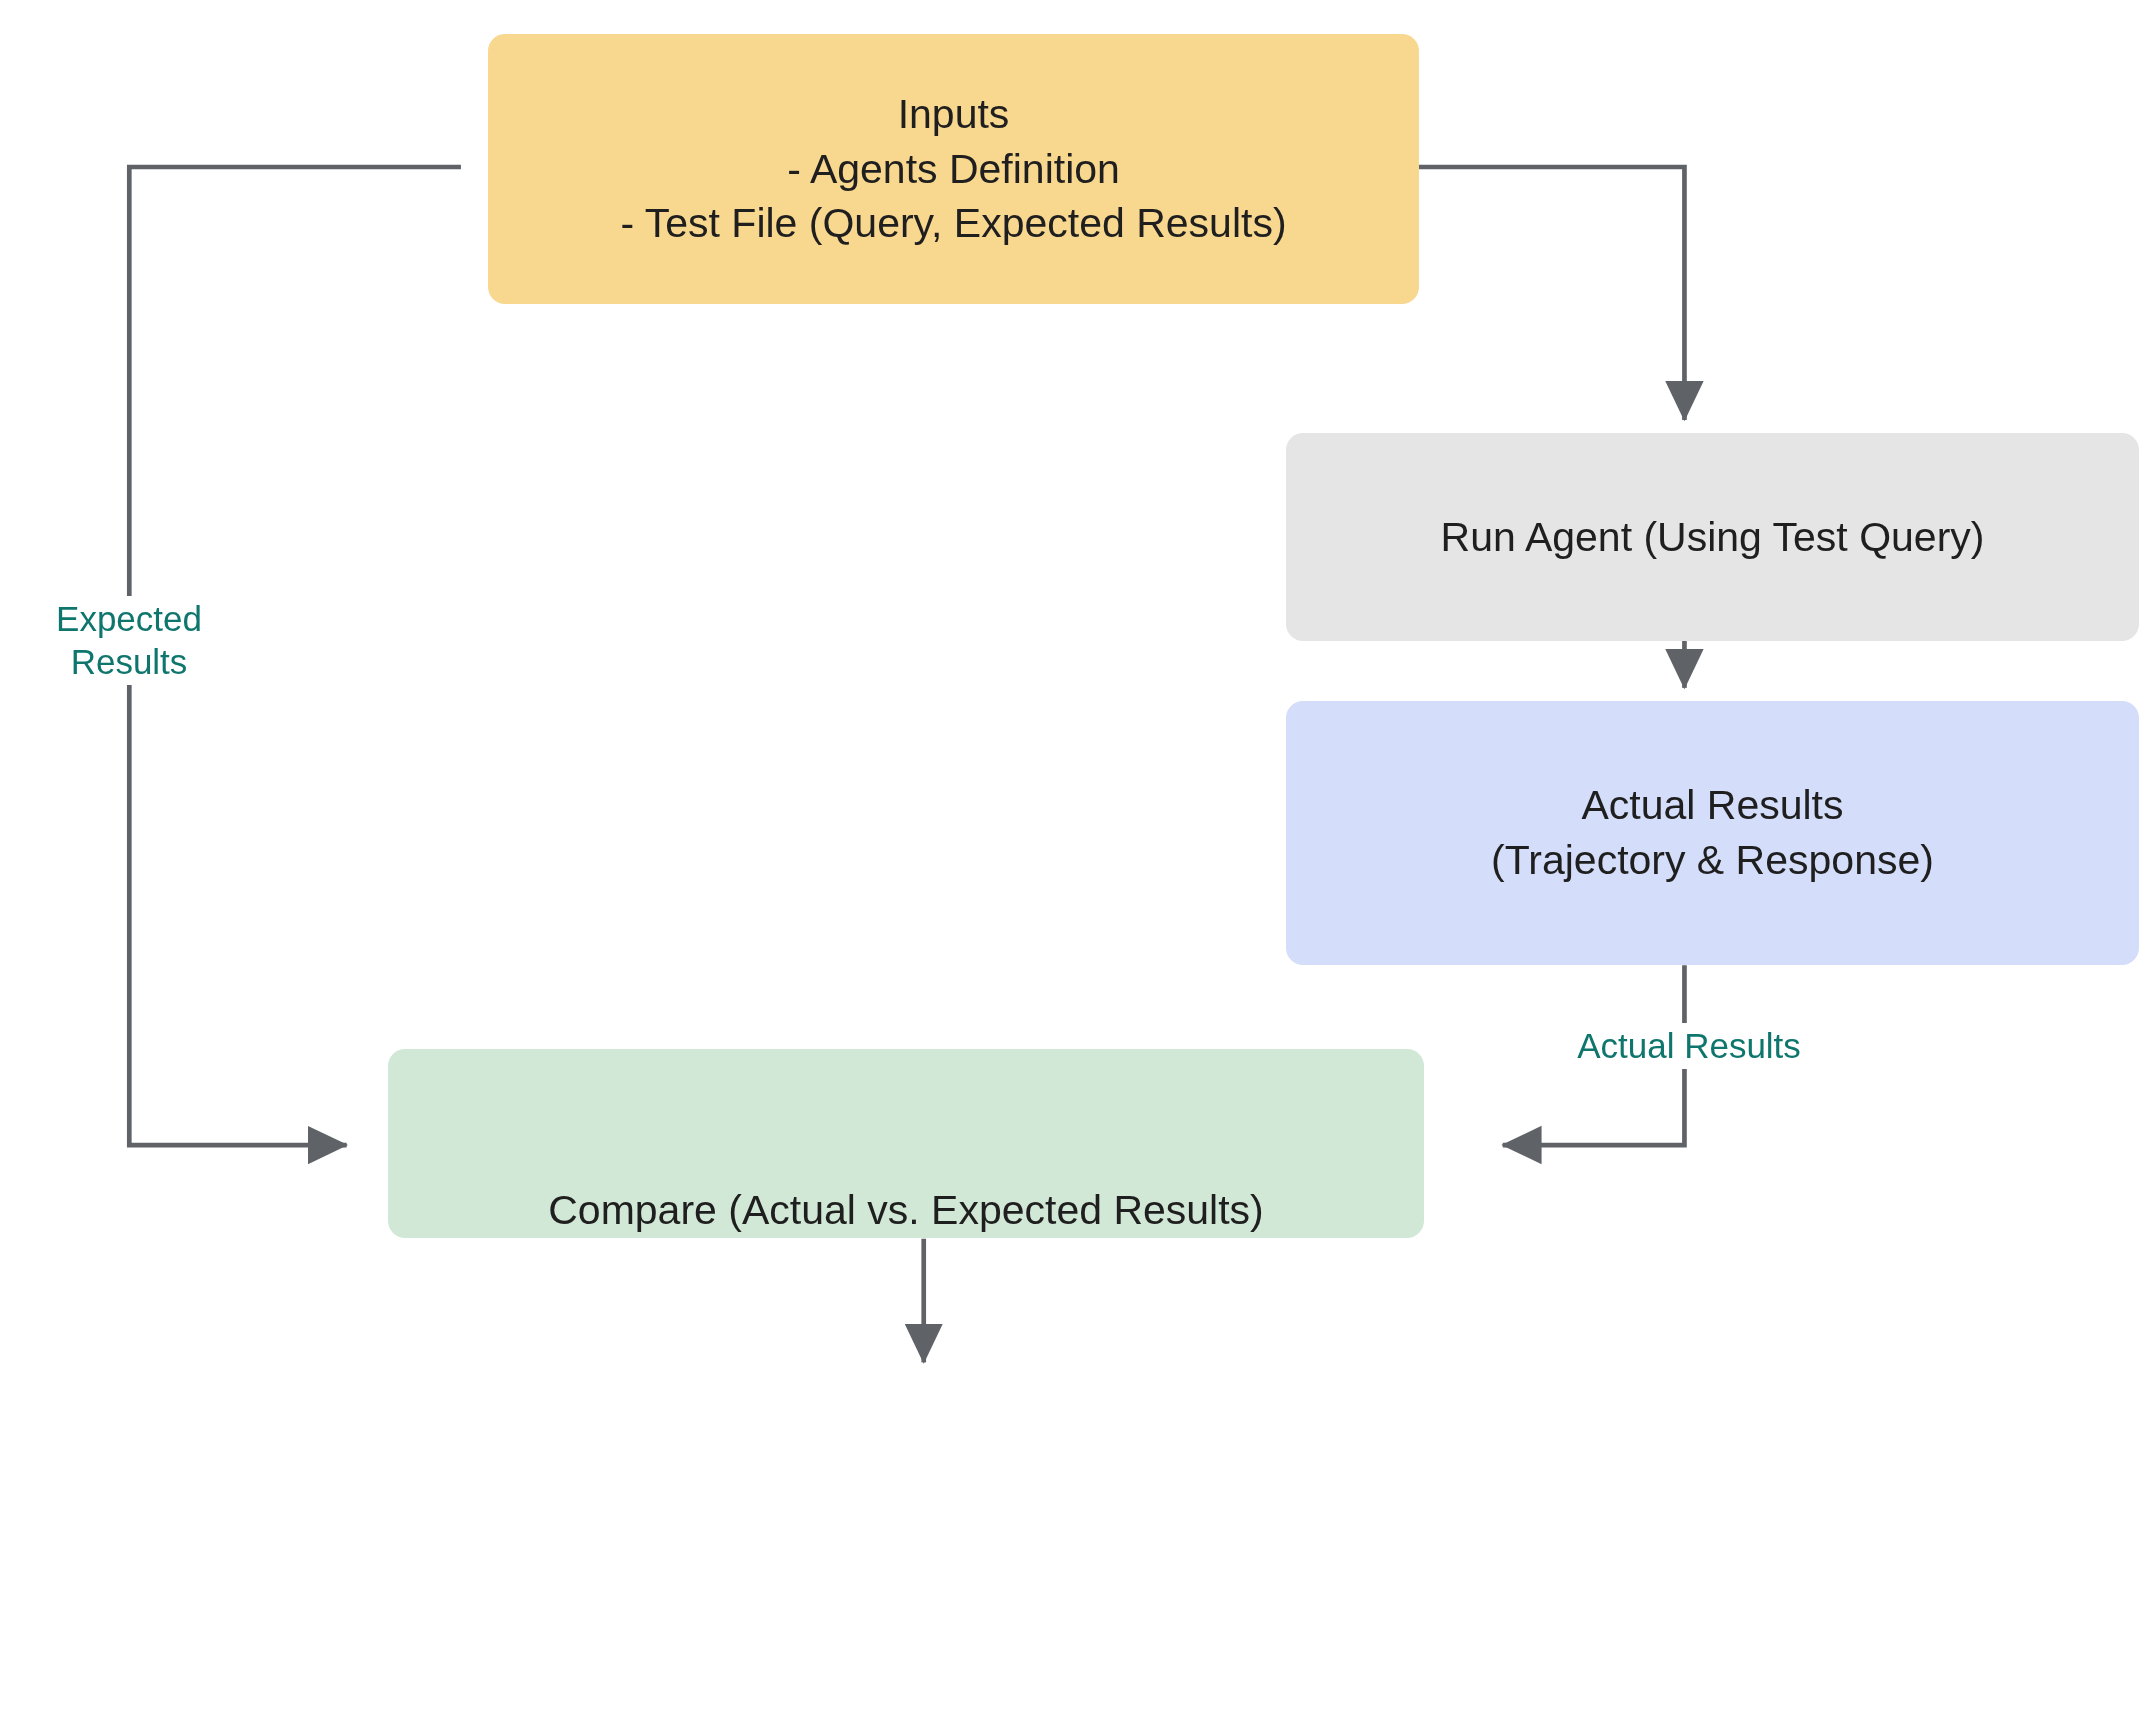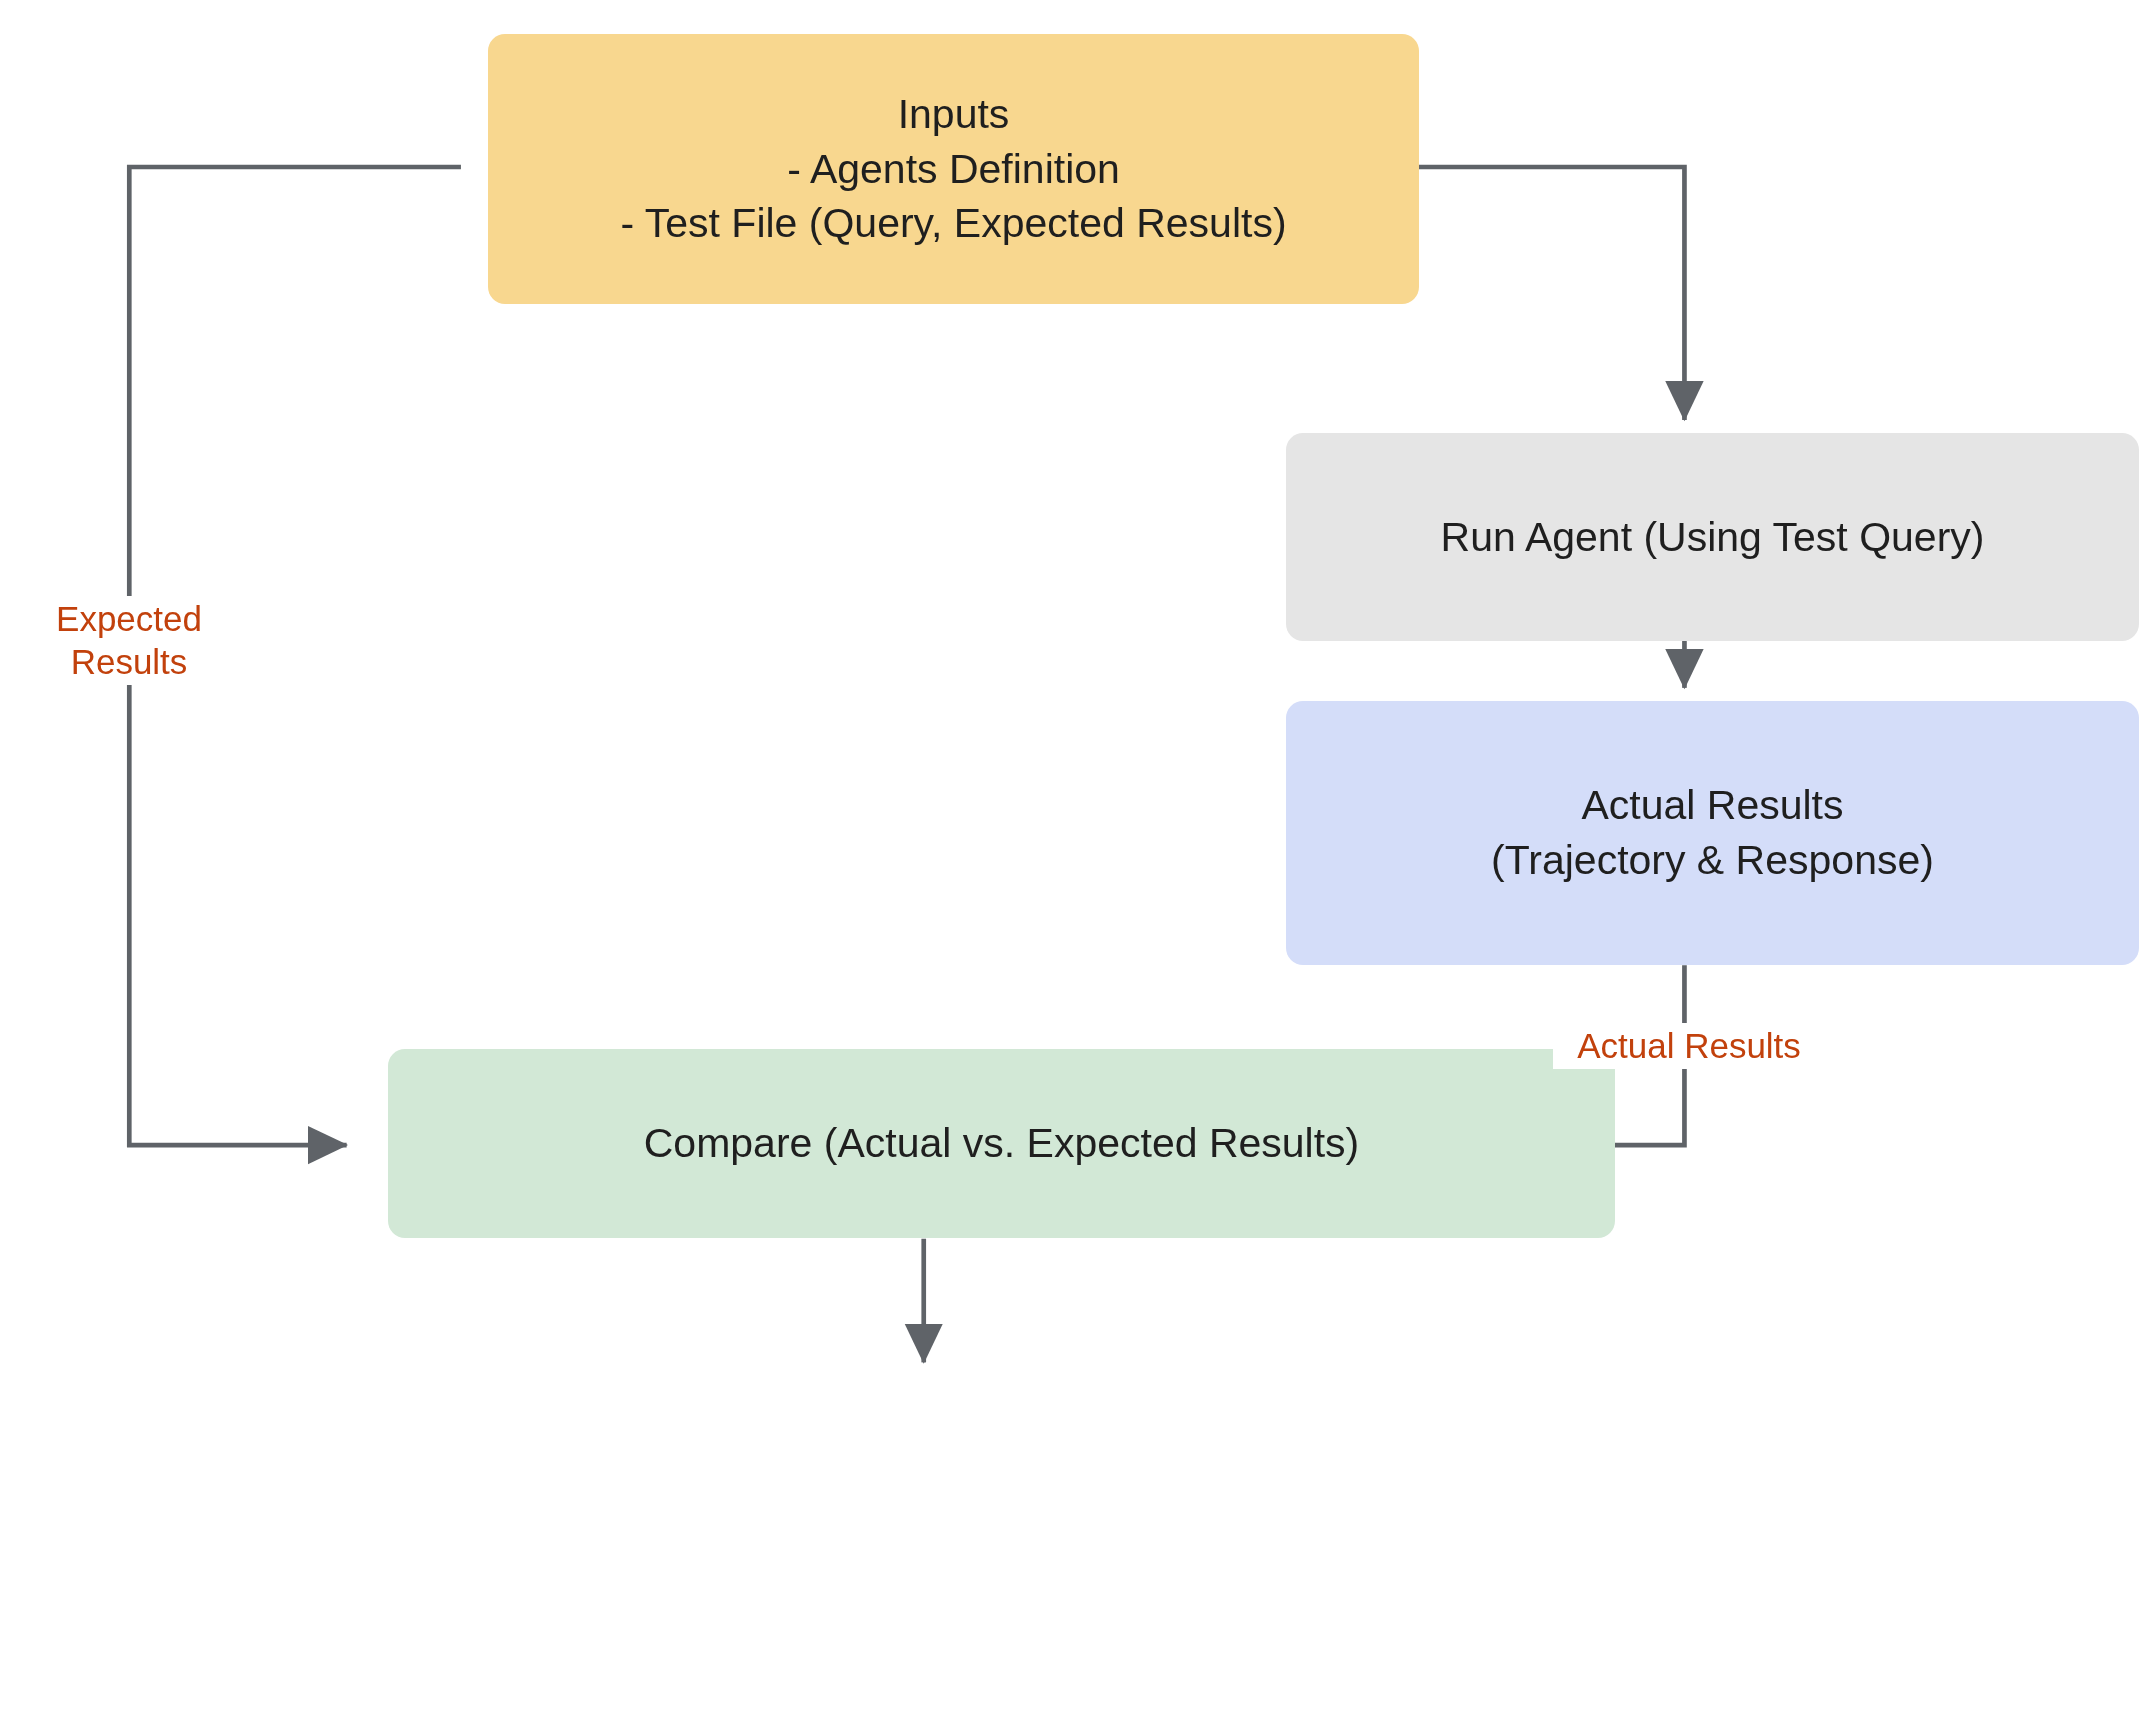"Expected" .edge-label { color: #c2410c -> #0f766e }
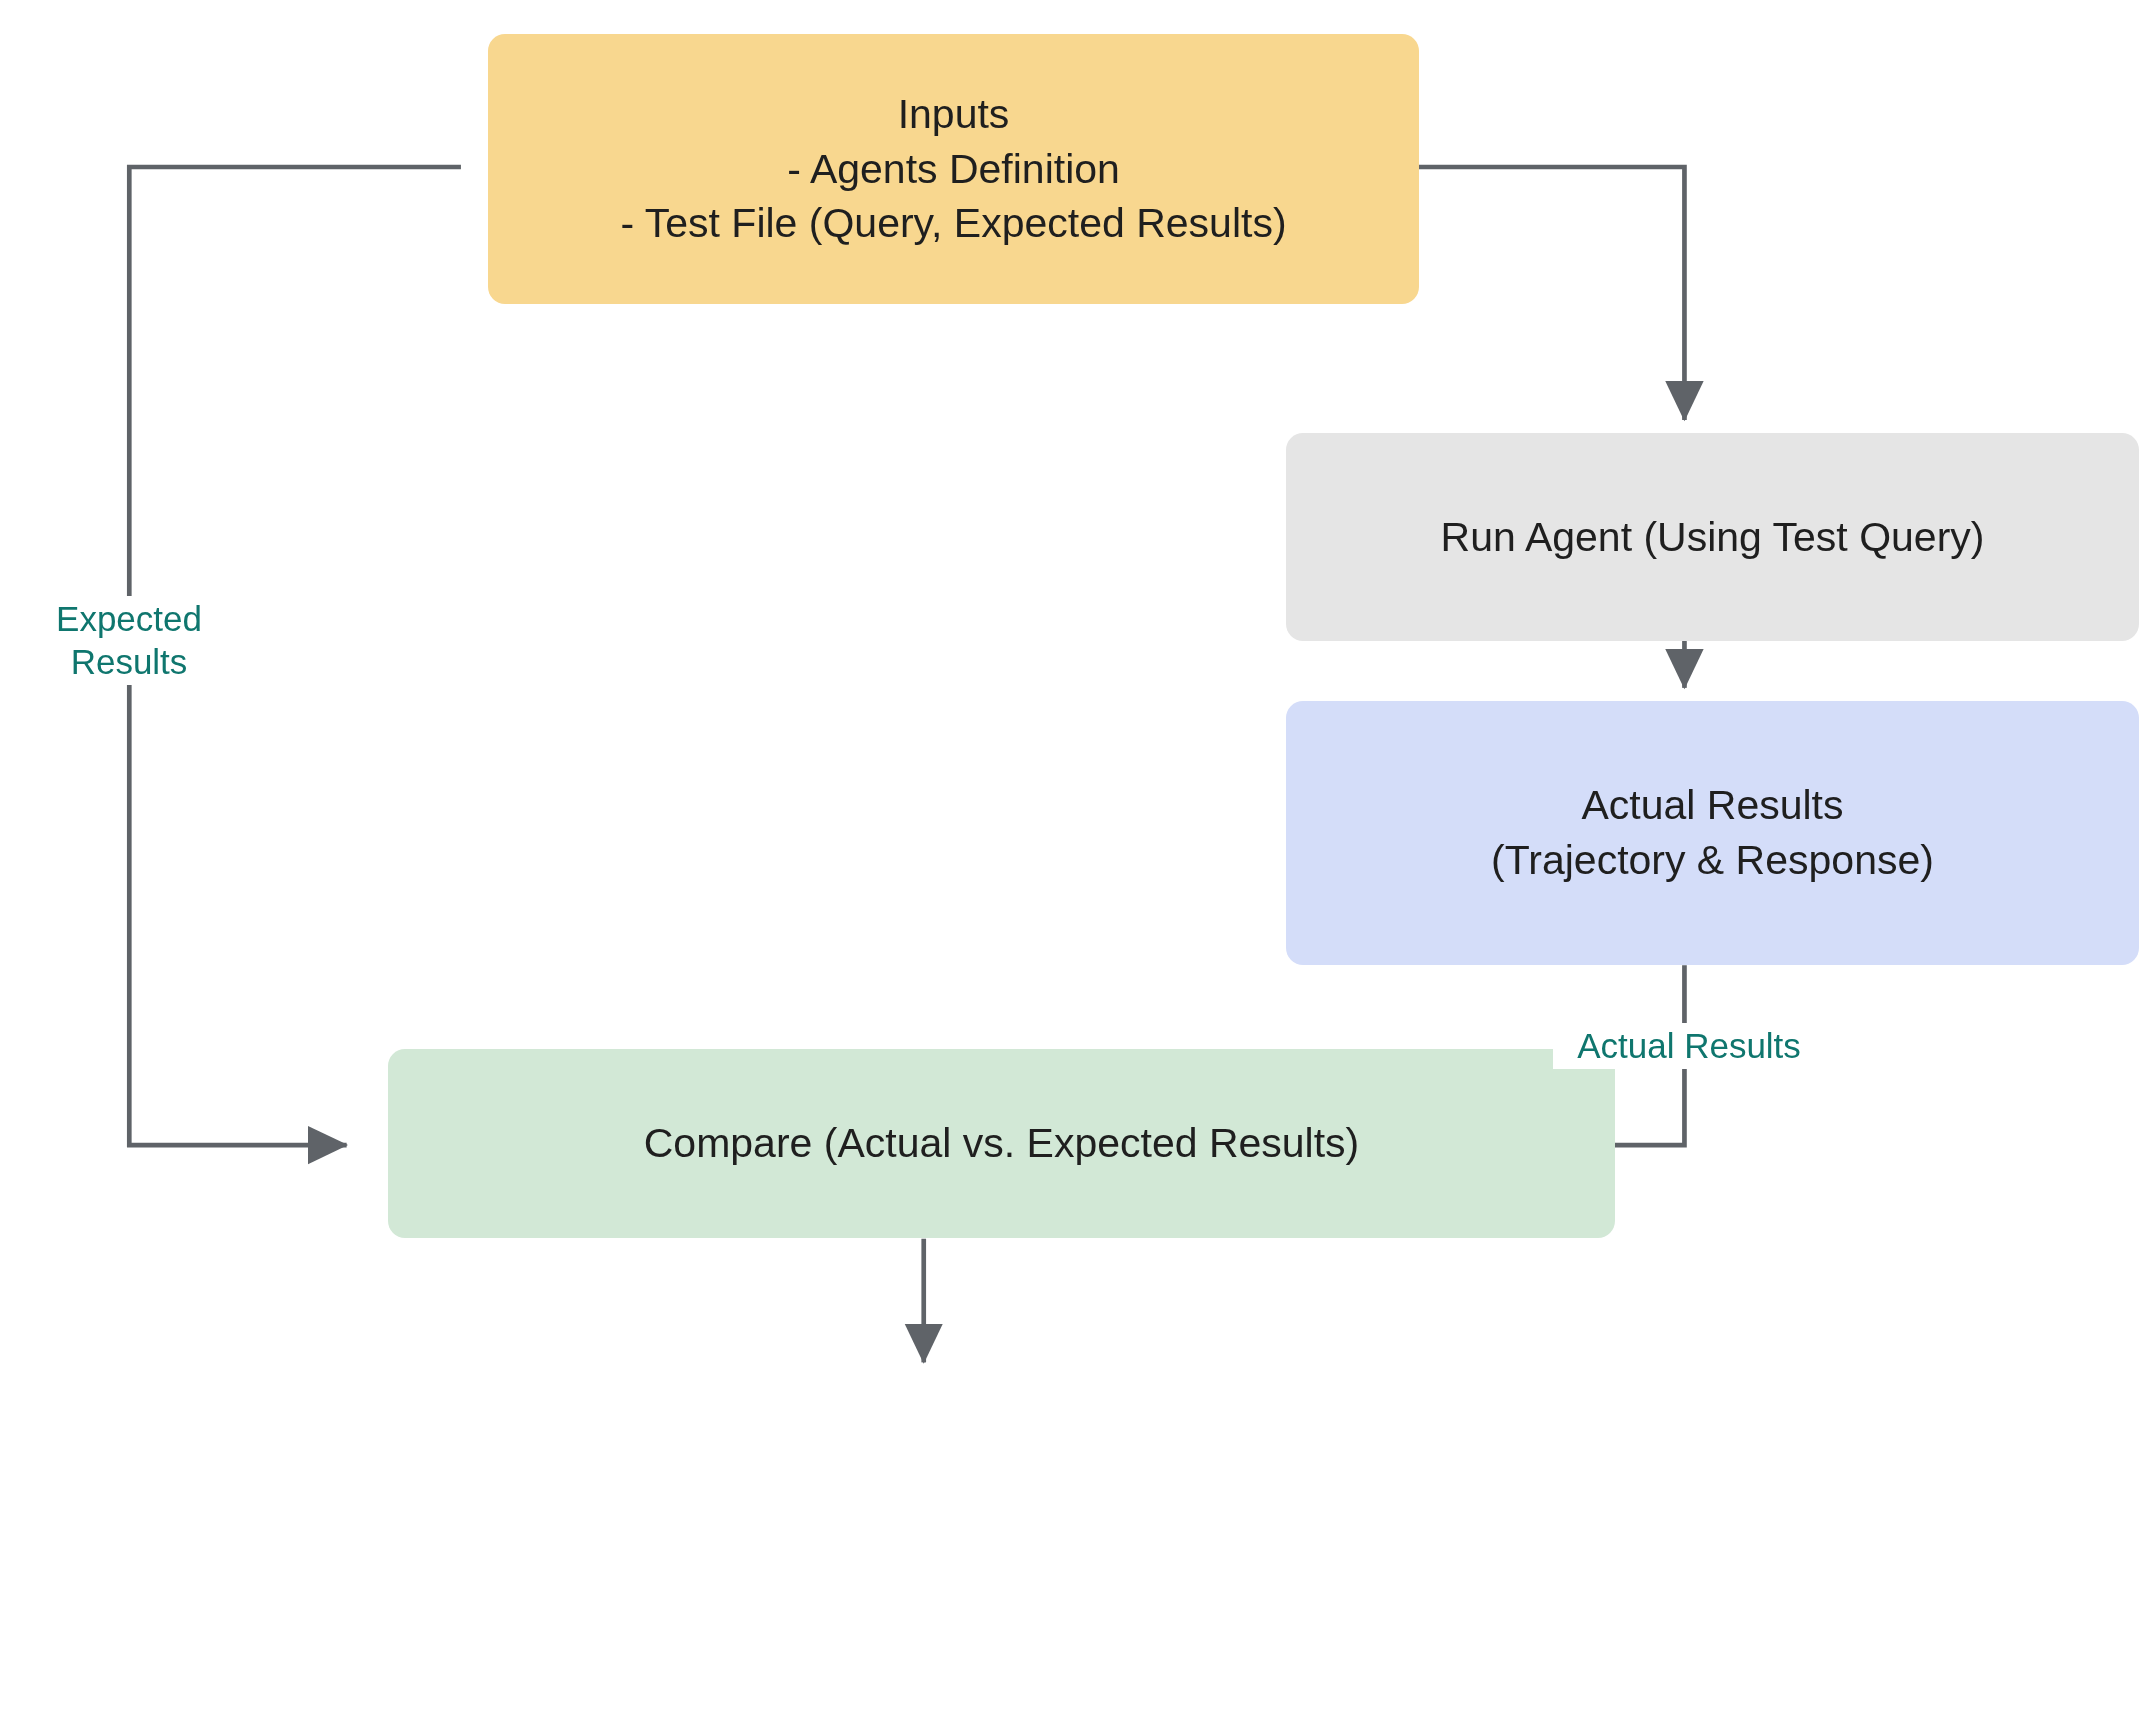"Compare (Actual vs. Expected Results)" #node-compare { align-items: none -> flex-end; width: 1227px -> 1036px }
